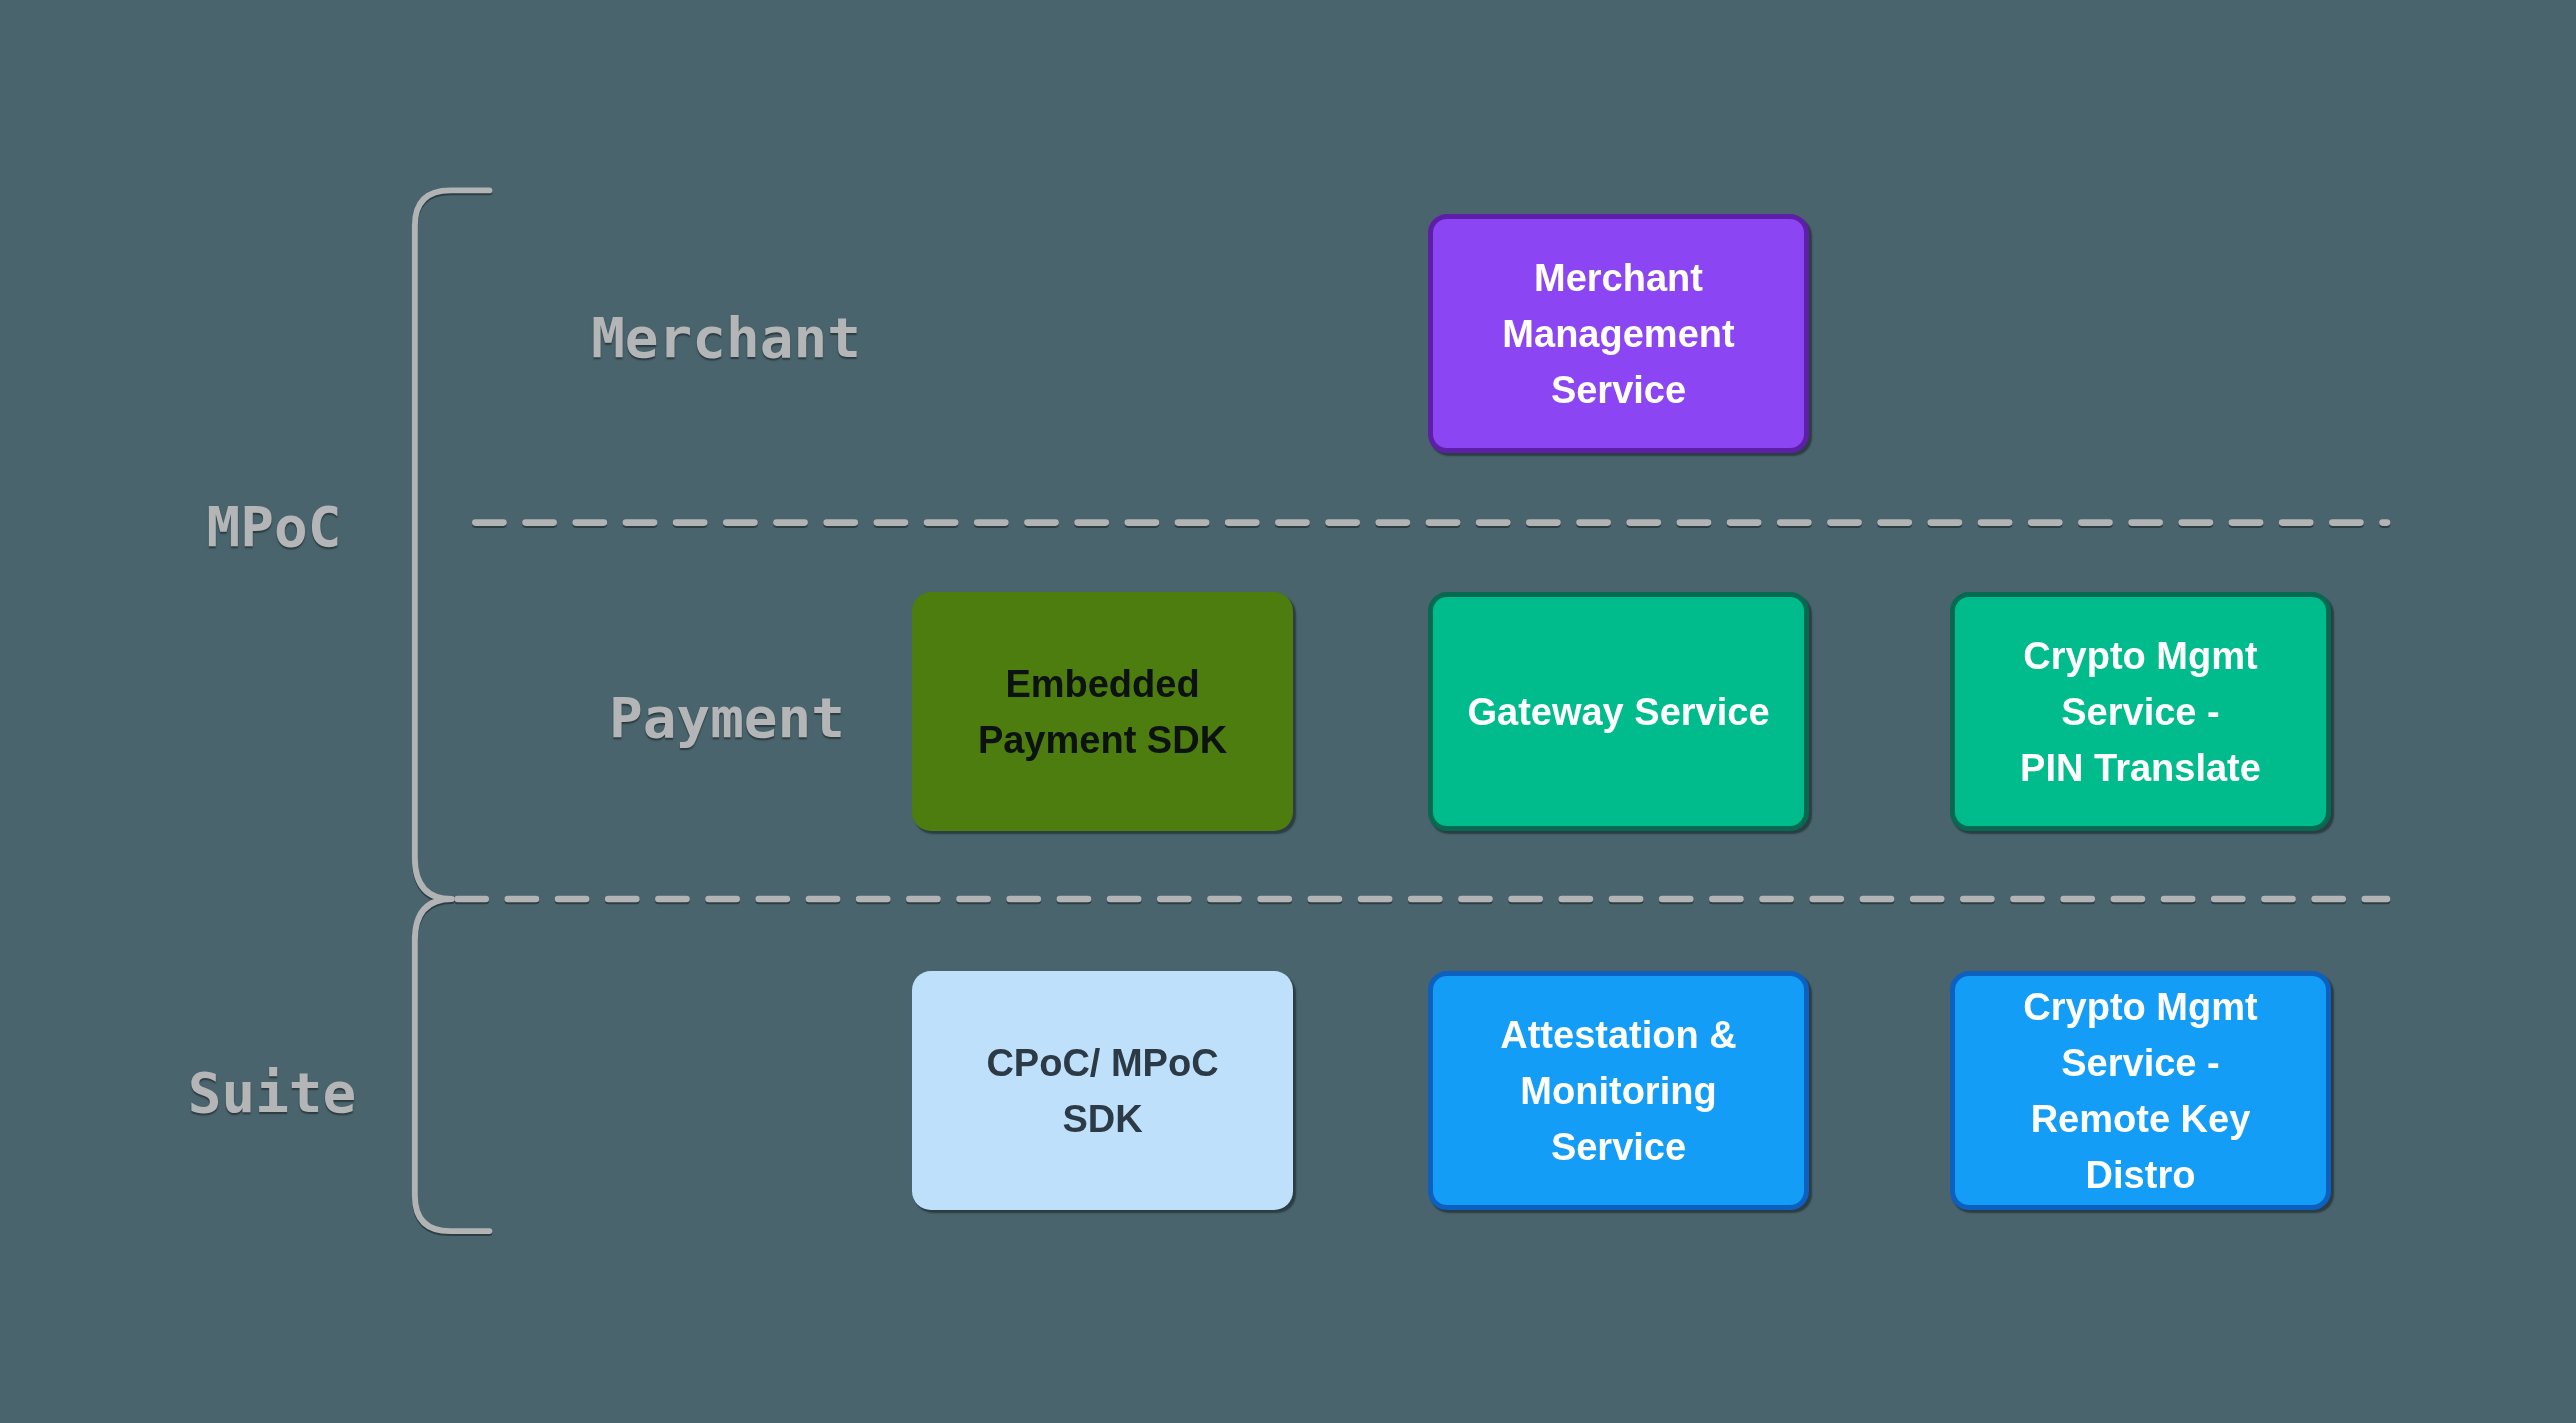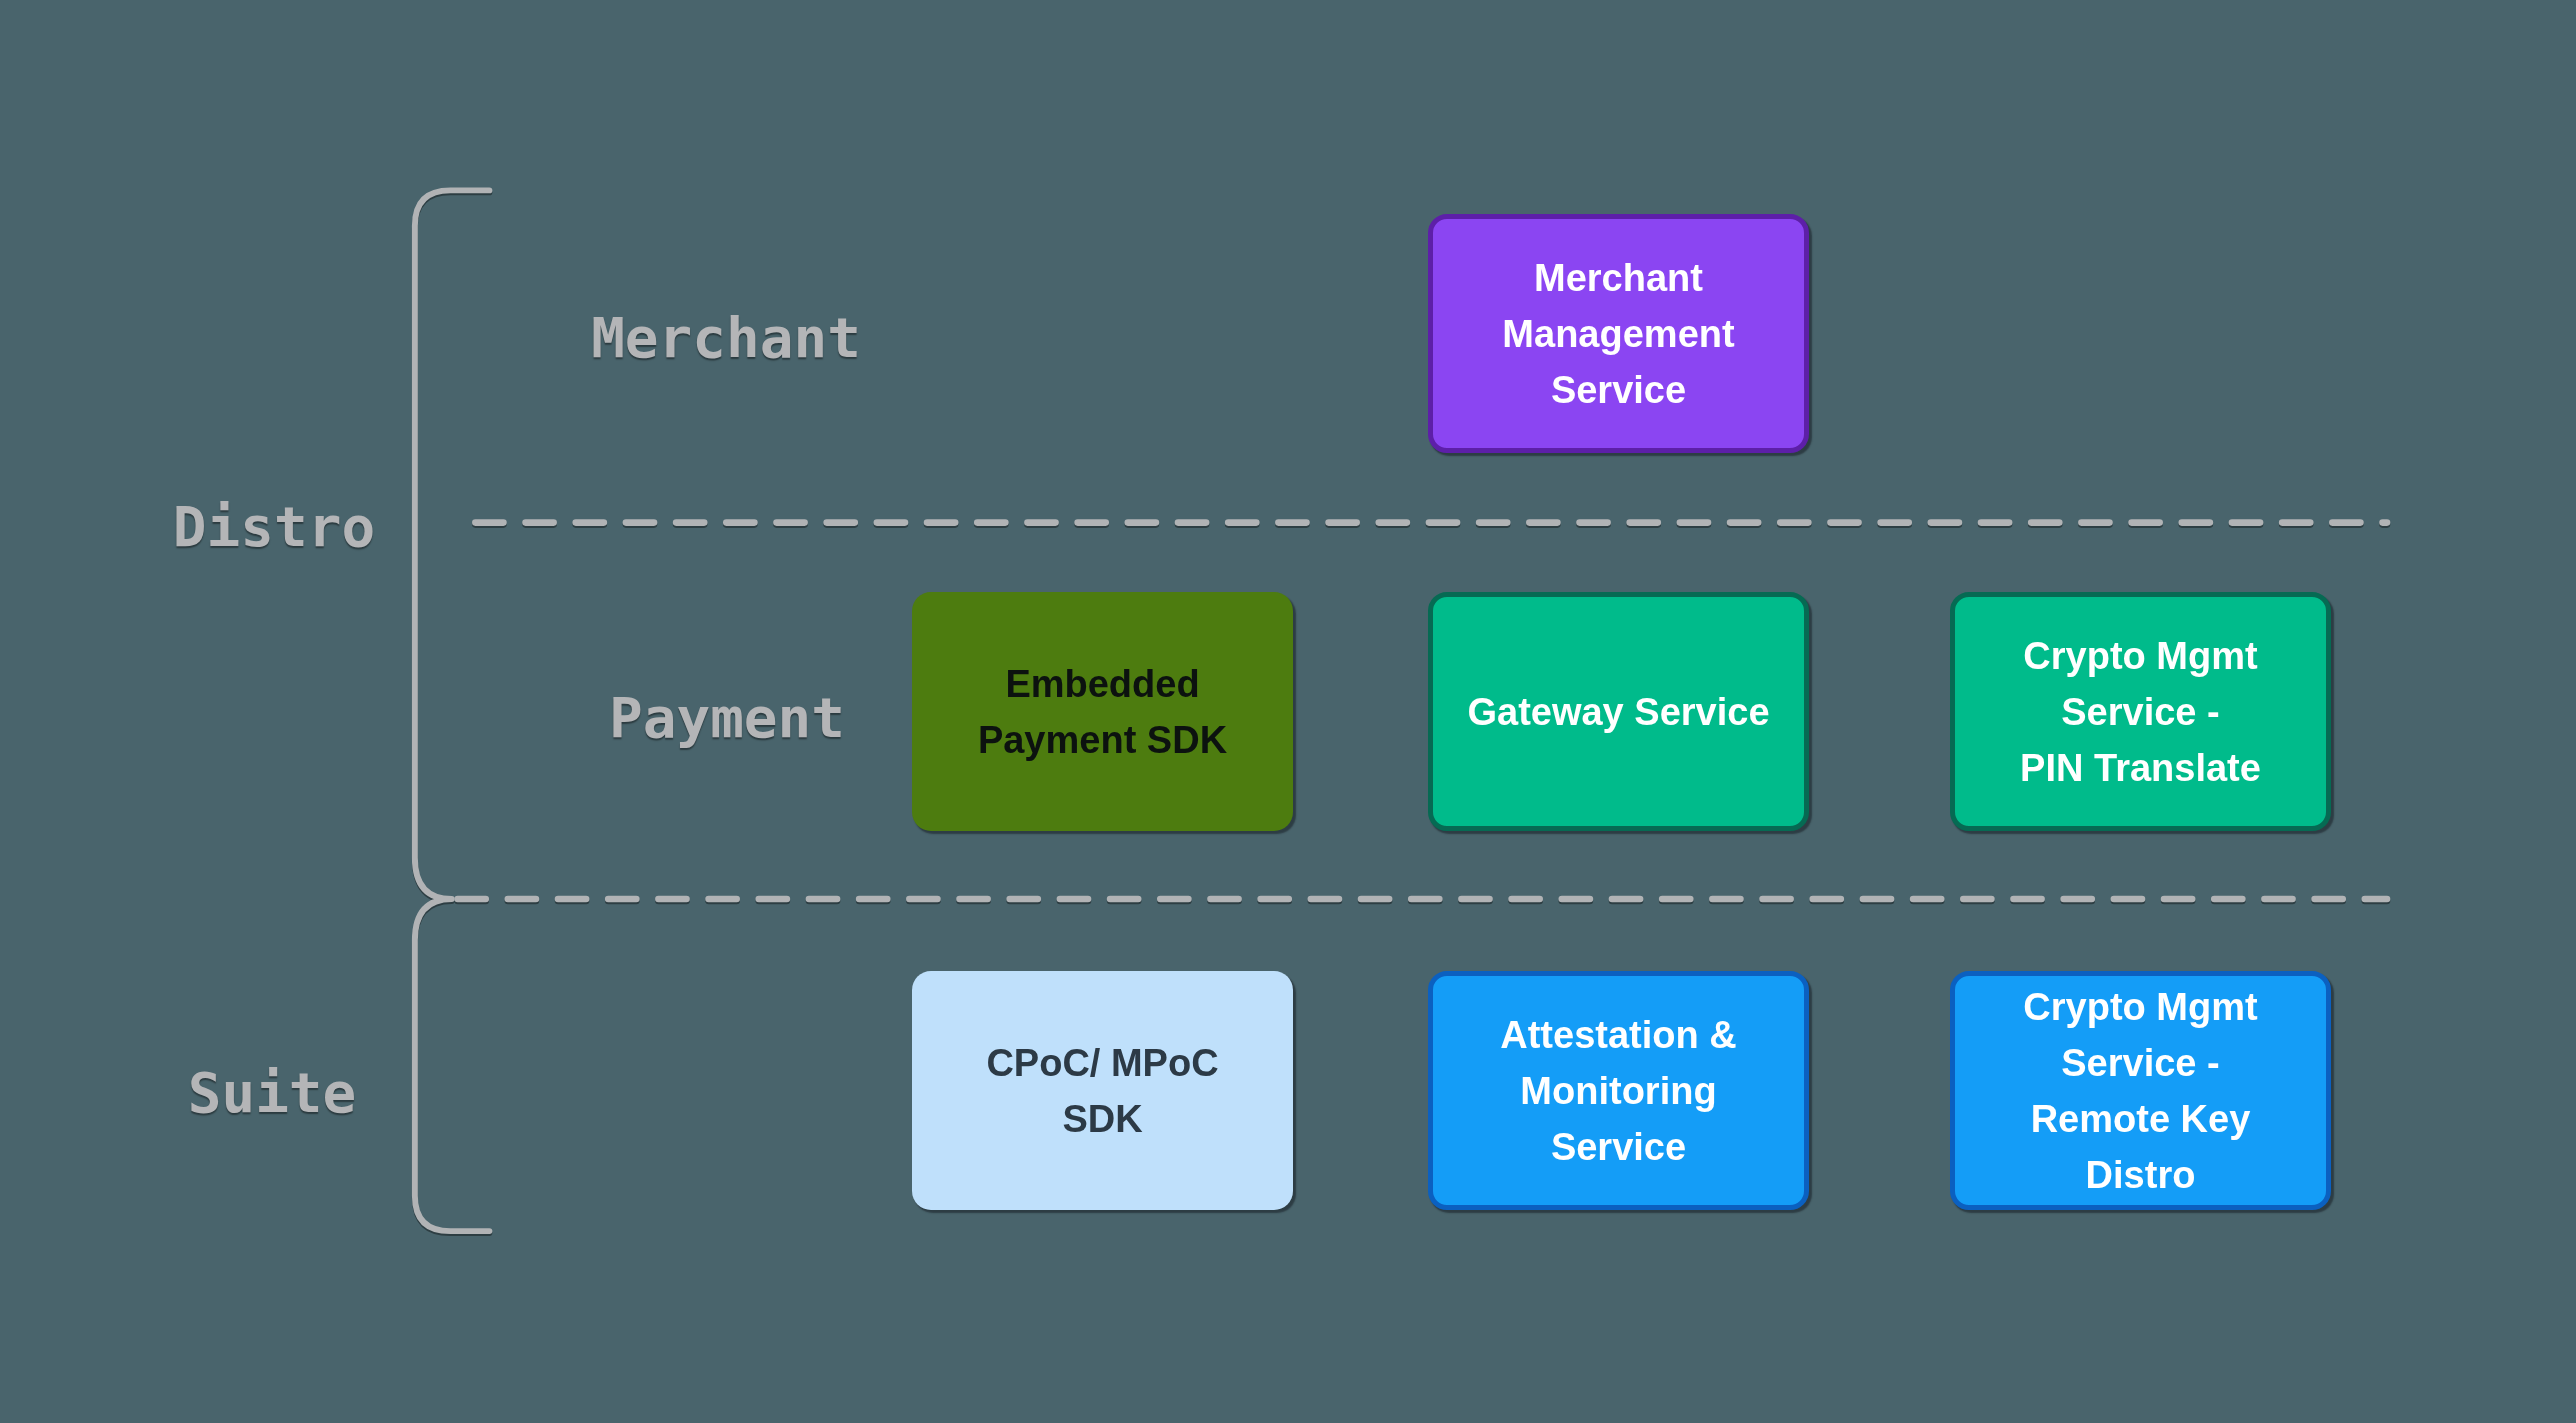"Distro" div.mono-label { text: Distro -> MPoC }
